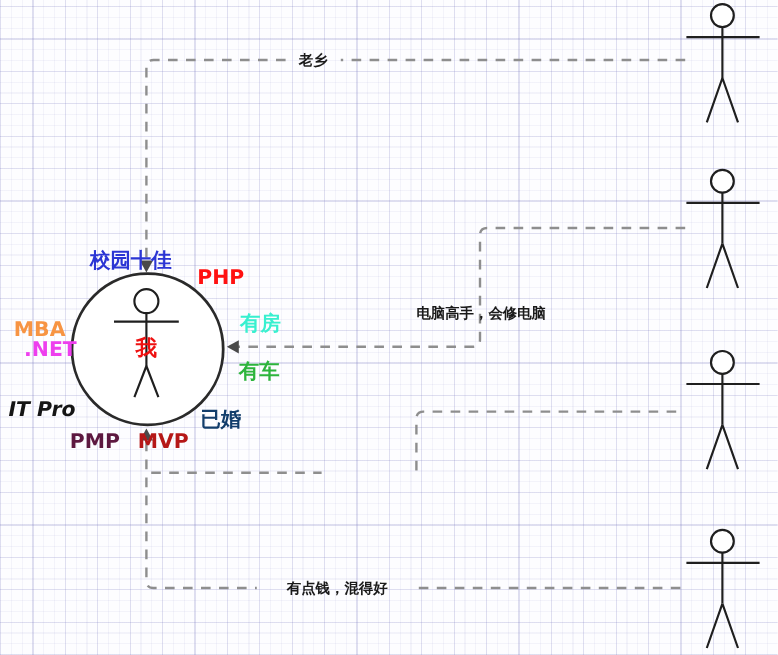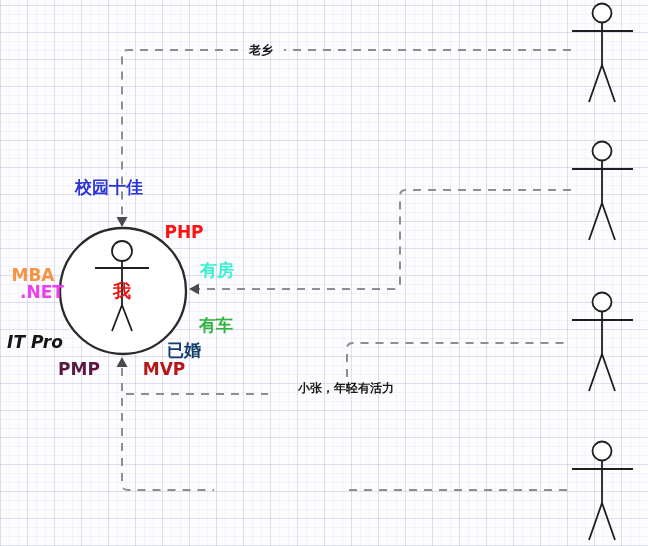"校园十佳" div.lbl { top: 187px -> 218px }
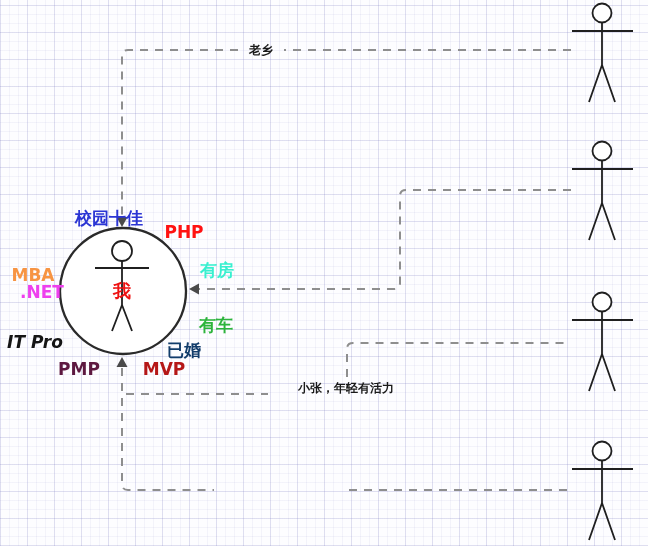"电脑高手，会修电脑" div.lbl { html: none -> <div>电脑高手，会修电脑</div> }
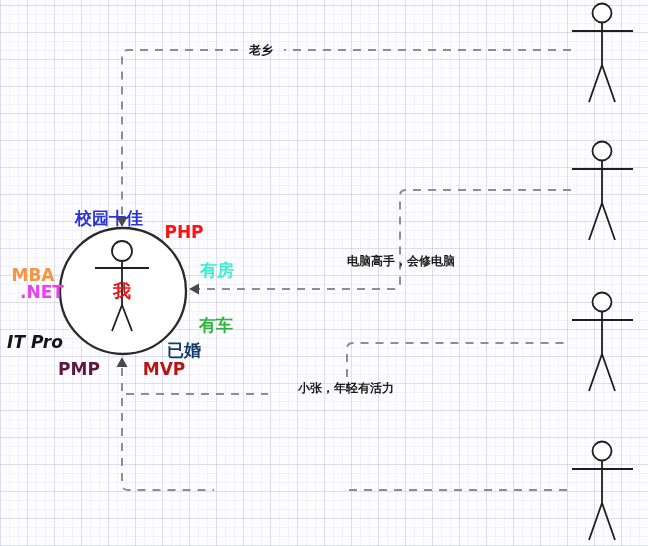"有车" div.lbl { top: 325px -> 310px }
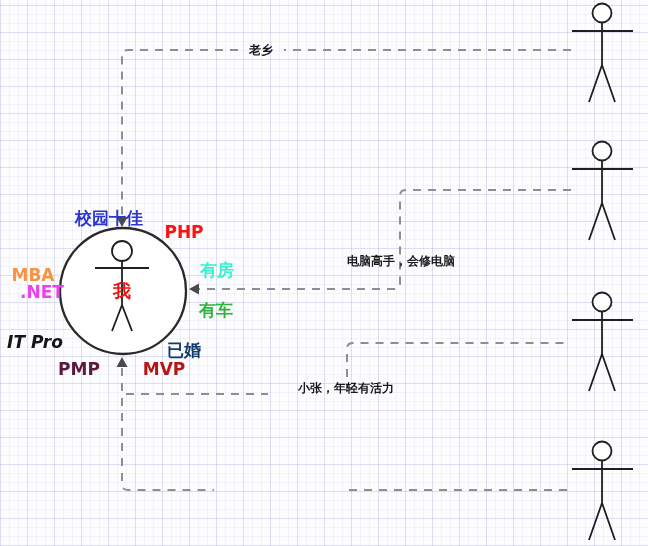"MVP" div.lbl { left: 164px -> 136px }
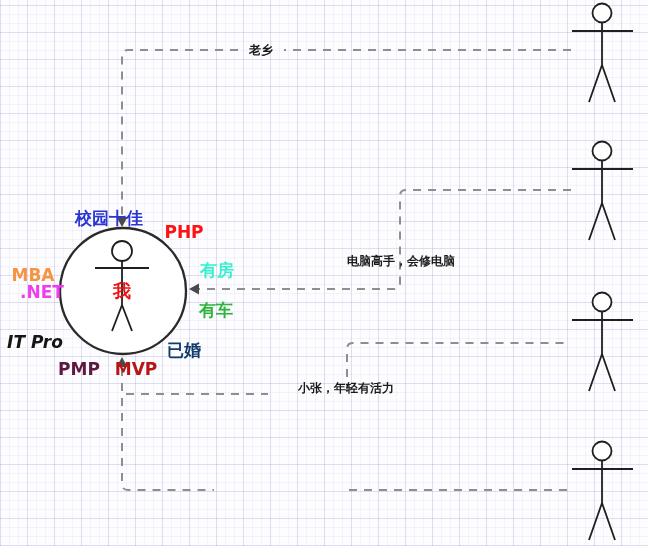"小张，年轻有活力" div.lbl { html: <div>小张，年轻有活力</div> -> none }
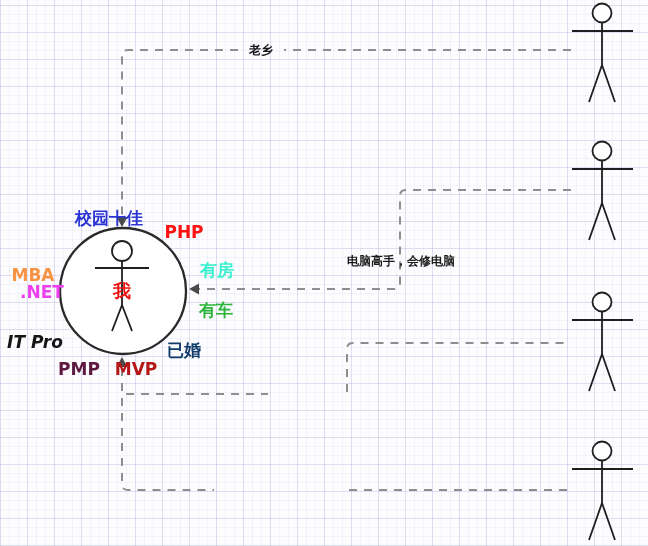"有点钱，混得好" div.lbl { html: none -> <div>有点钱，混得好</div> }
